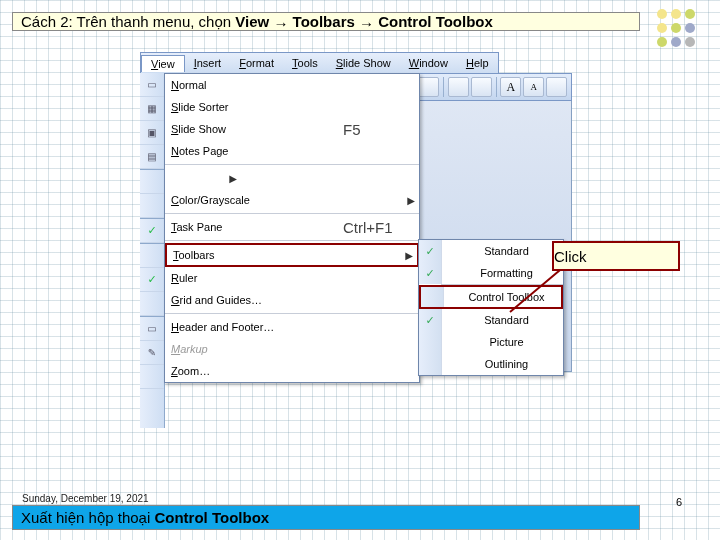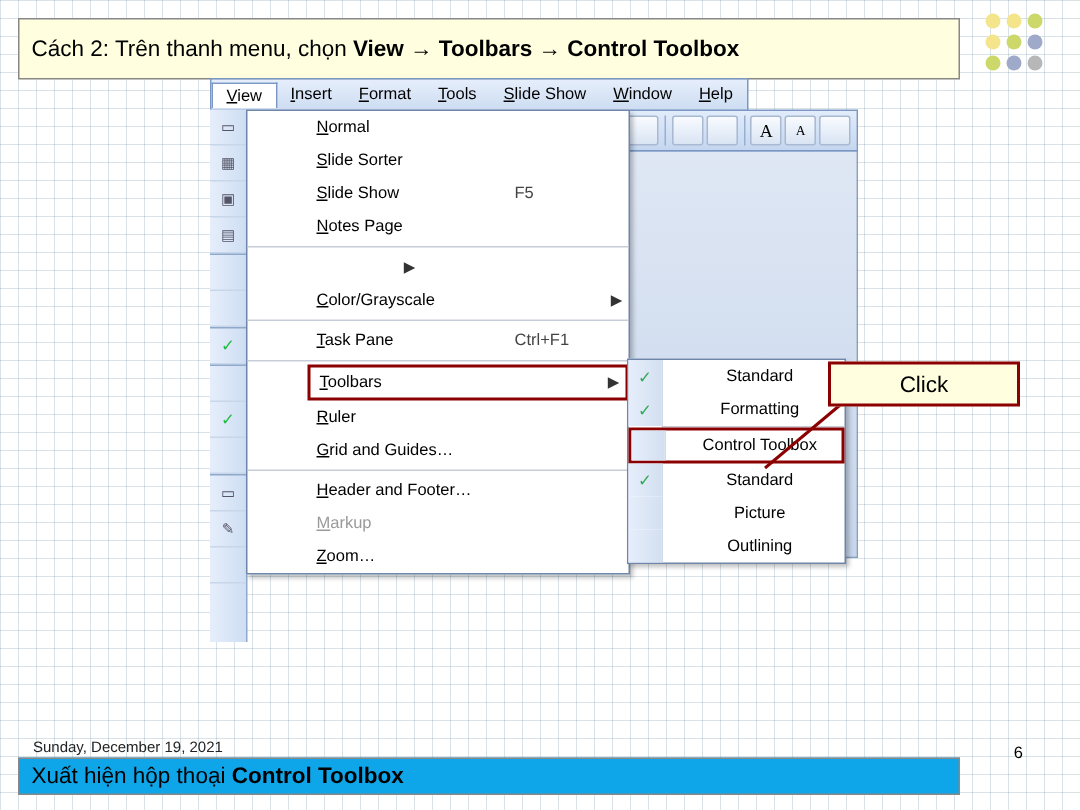"Cách 2: Trên thanh menu," .title-bar { padding: 11px 8px -> 0 8px }
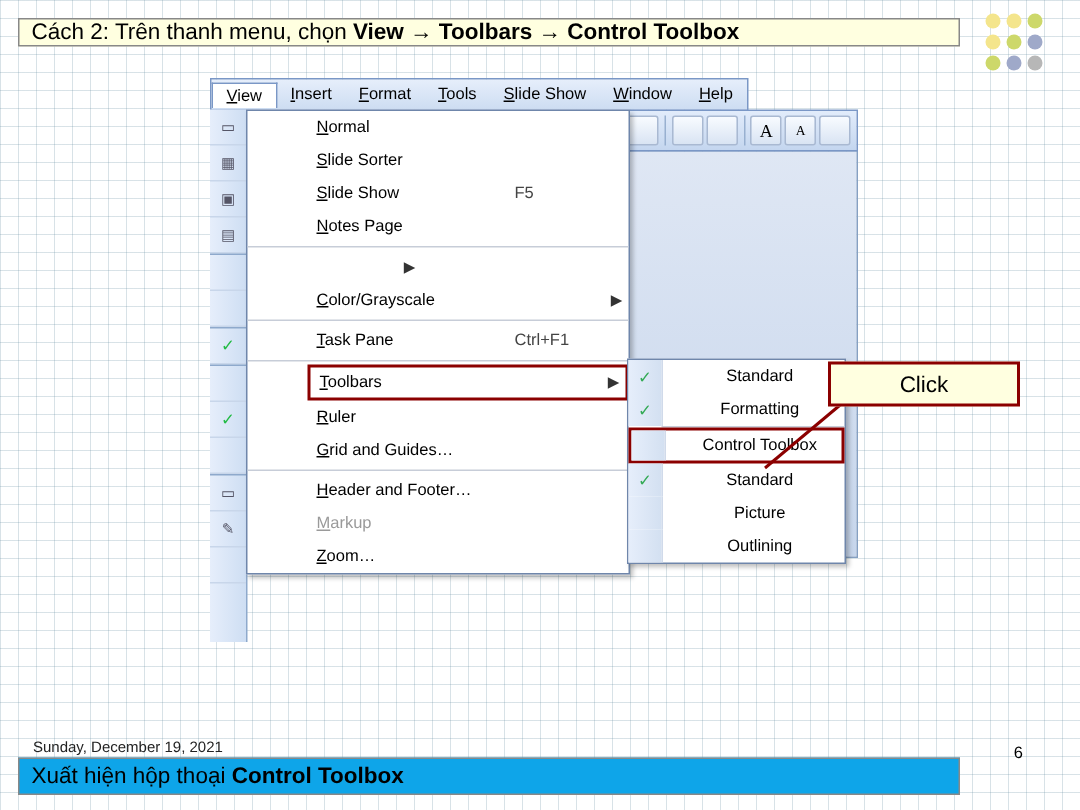"Normal" .viewmenu .row { margin-left: 40px -> none }
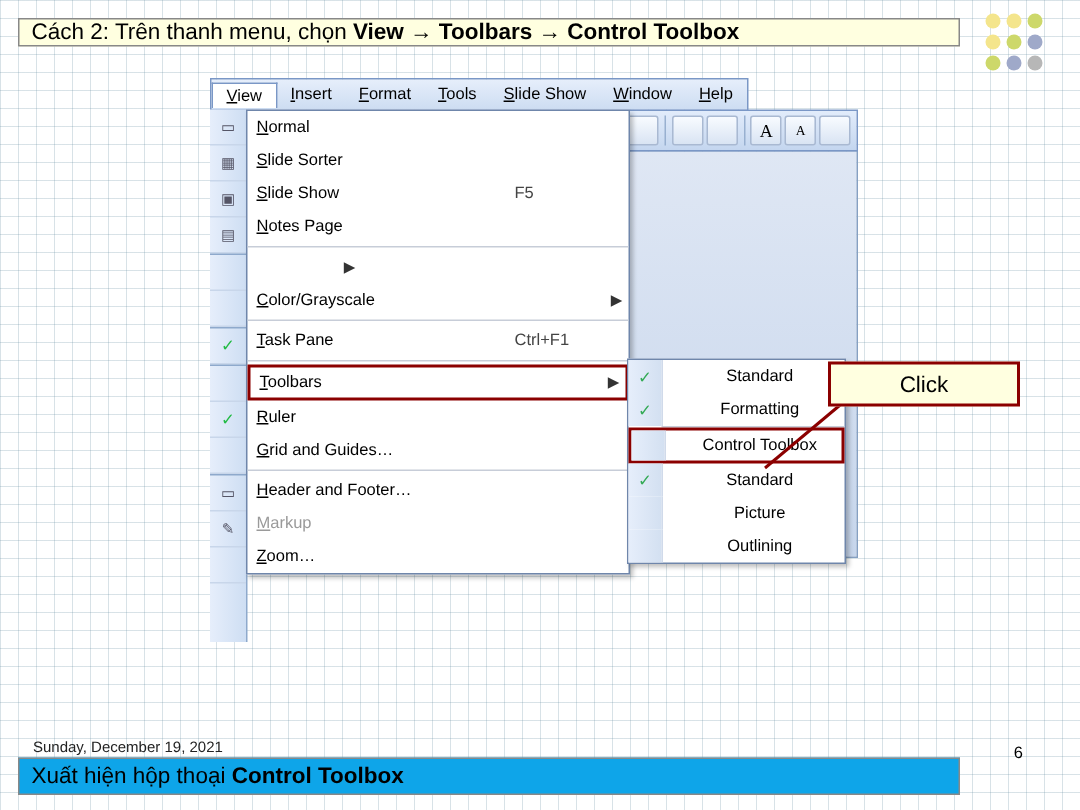"F5" .viewmenu .sc { font-size: 11px -> 15px }
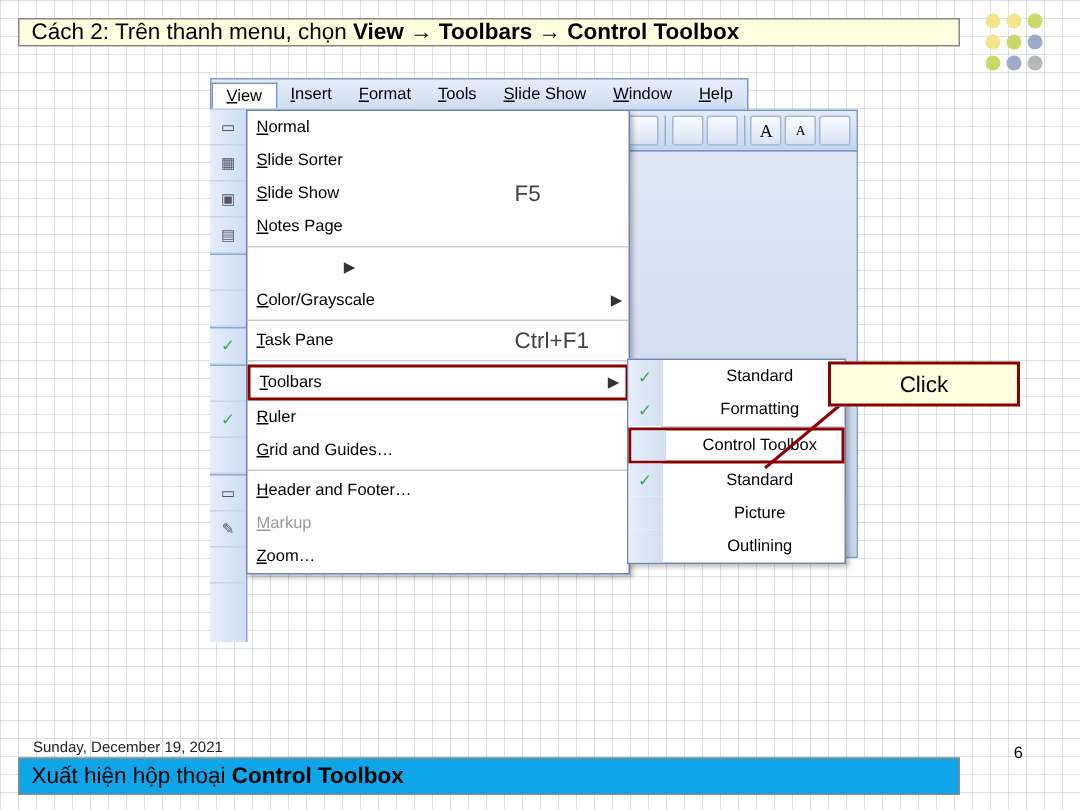"Click" .click-box { justify-content: center -> flex-start }
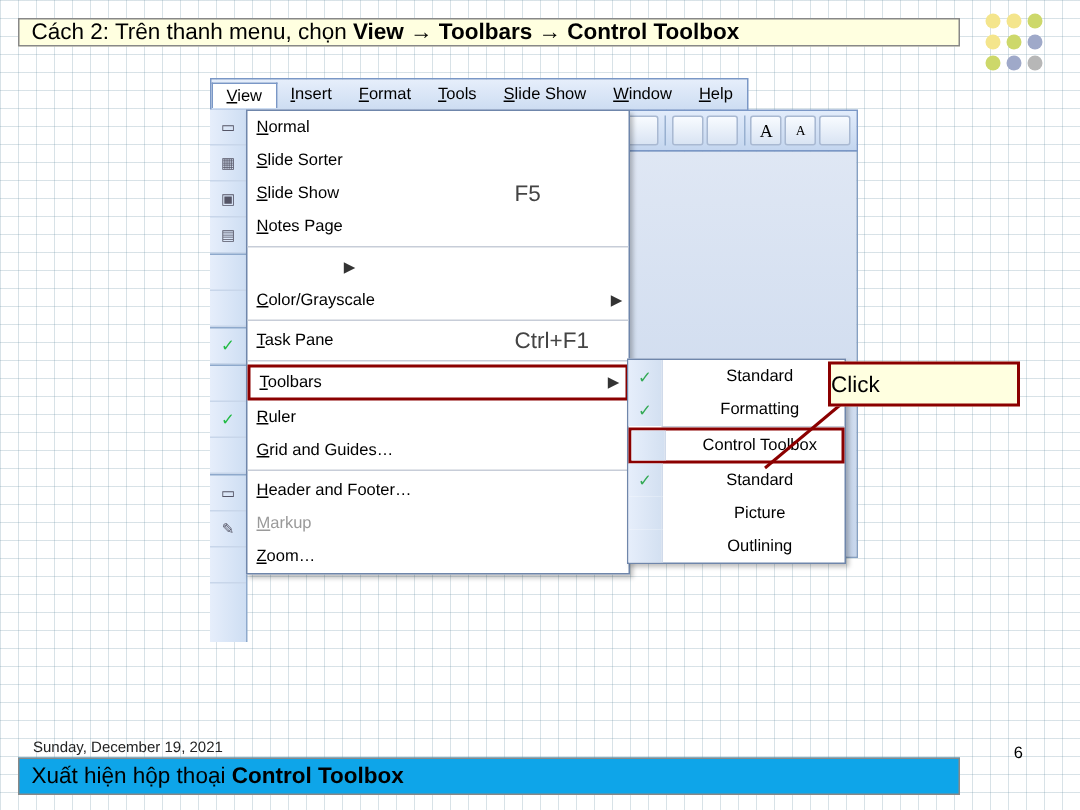"Markup" .viewmenu .row.dim .label { font-style: none -> italic }
